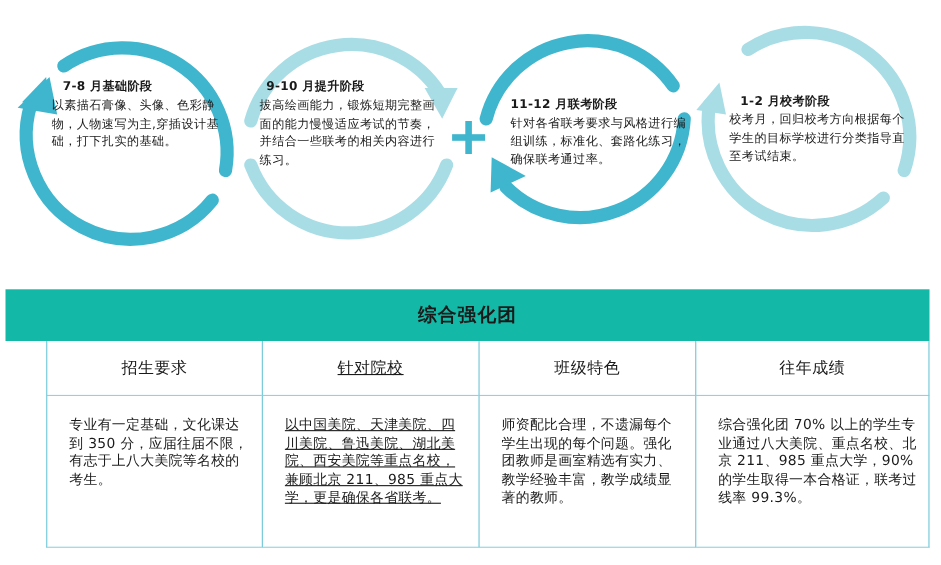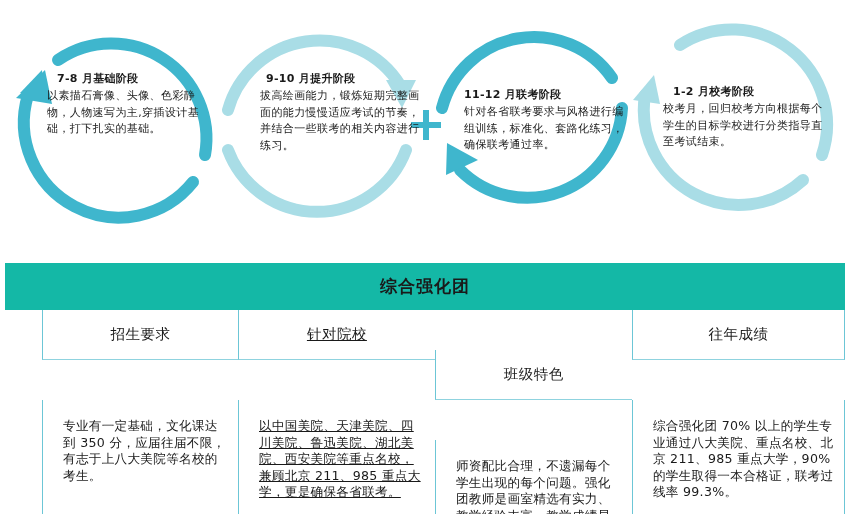"9-10 月提升阶段" div.phase-text { left: 260px -> 236px }
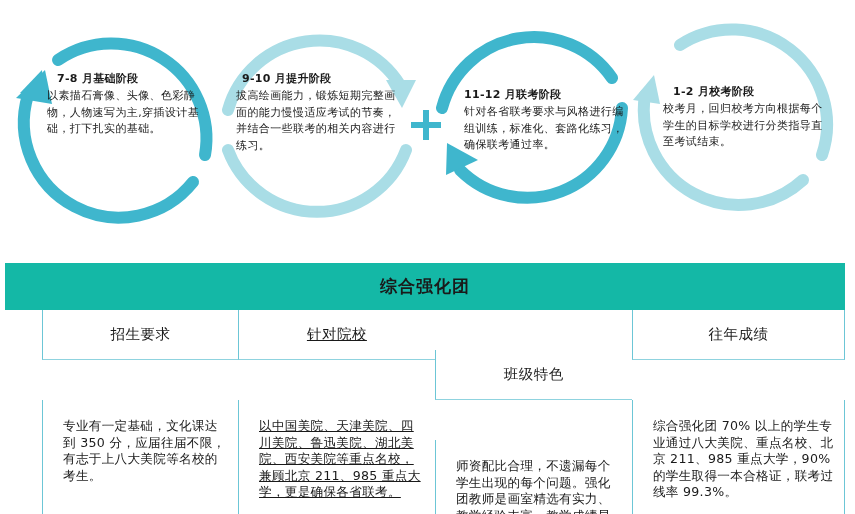"班级特色" .c3 { margin-top: 40px -> none }
